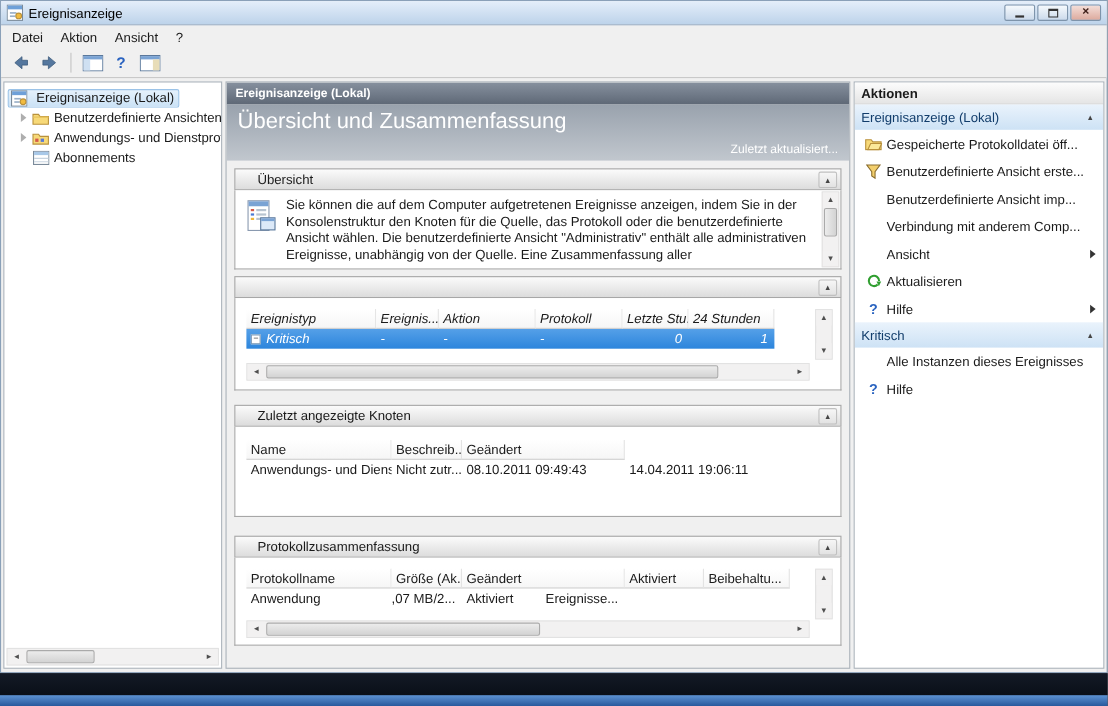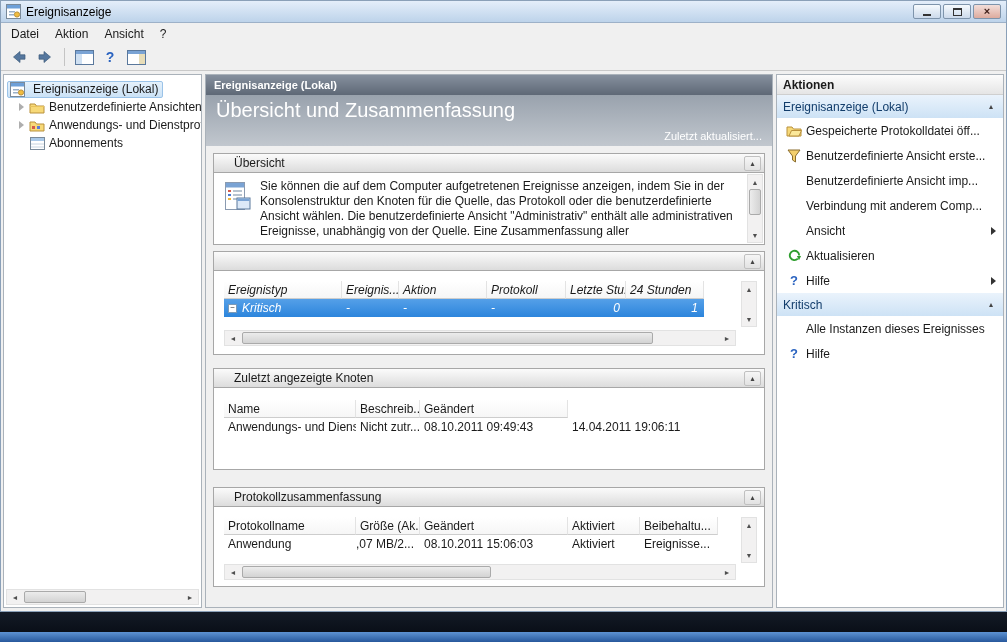"08.10.2011 15:06:03" div.lv-c { html: <div>08.10.2011 15:06:03</div> -> none }
